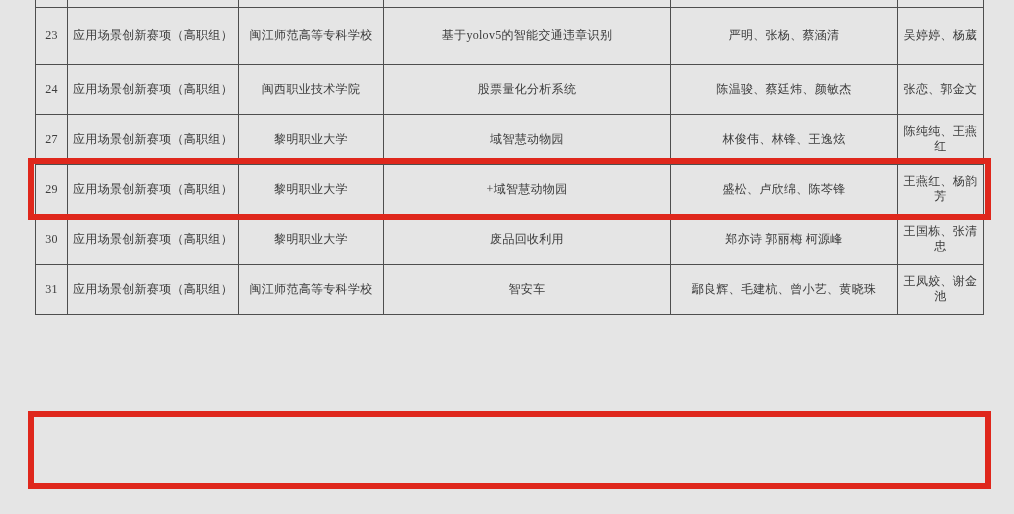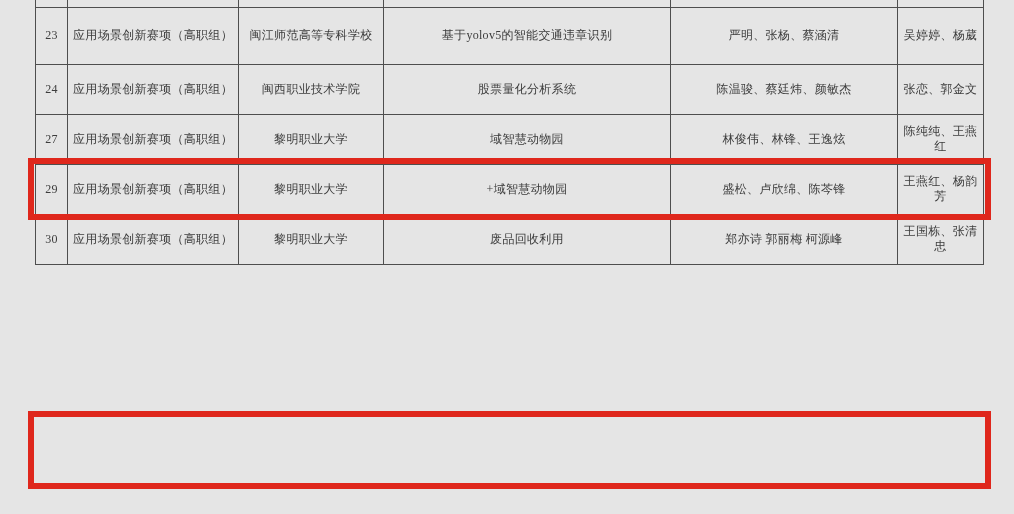"31" tr { html: none -> <tr> <td>31</td> <td>应用场景创新赛项（高职组）</td> <td>闽江师范高等专科学校</td> <td>智安车</td> <td>鄢良辉、毛建杭、曾小艺、黄晓珠</td> <td>王凤姣、谢金池</td> </tr> }
